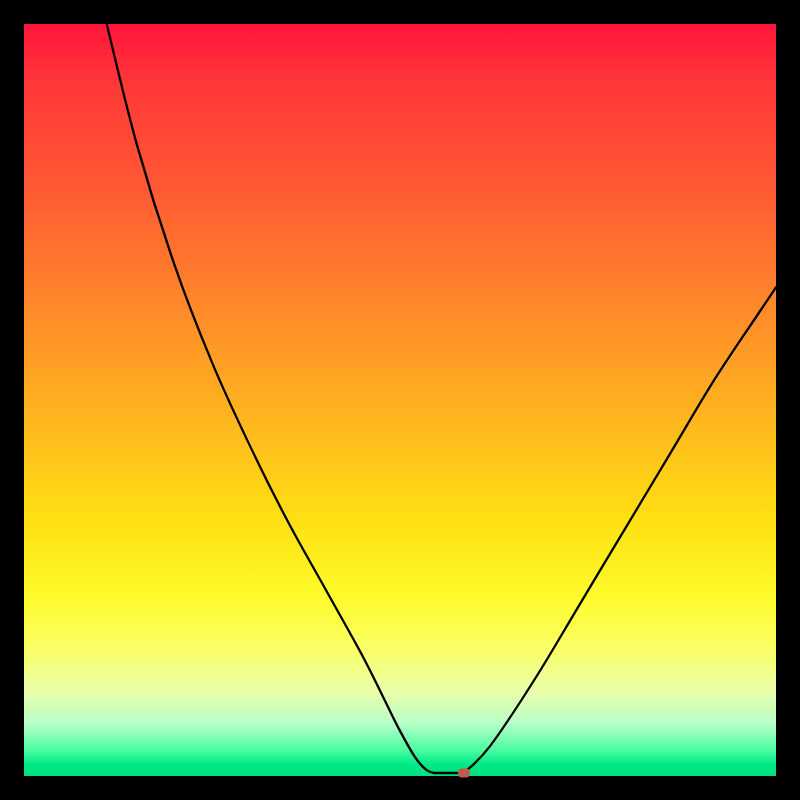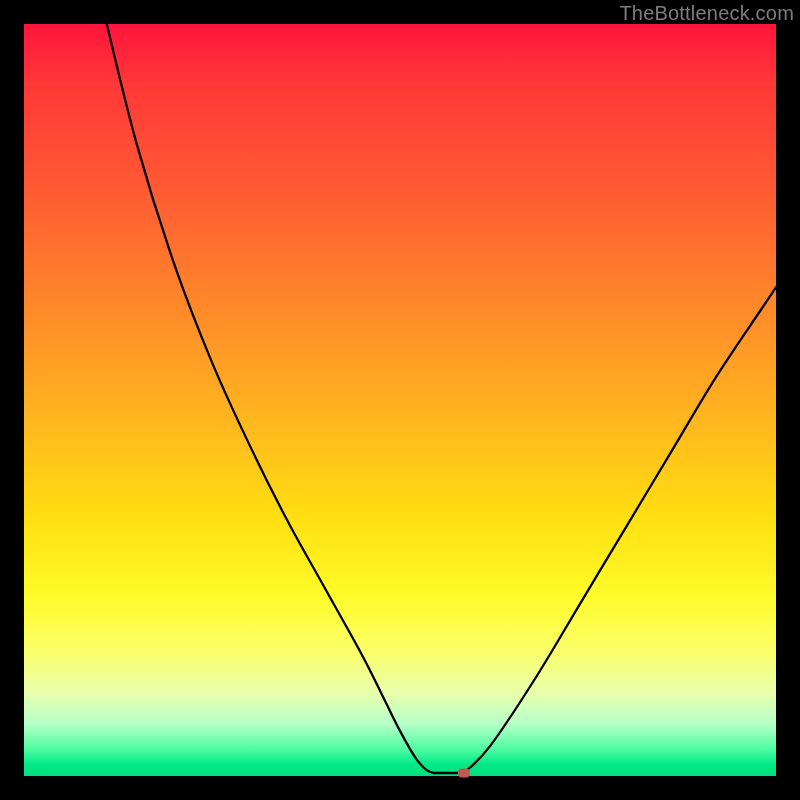"TheBottleneck.com" div.watermark { html: <div>TheBottleneck.com</div> -> none }
